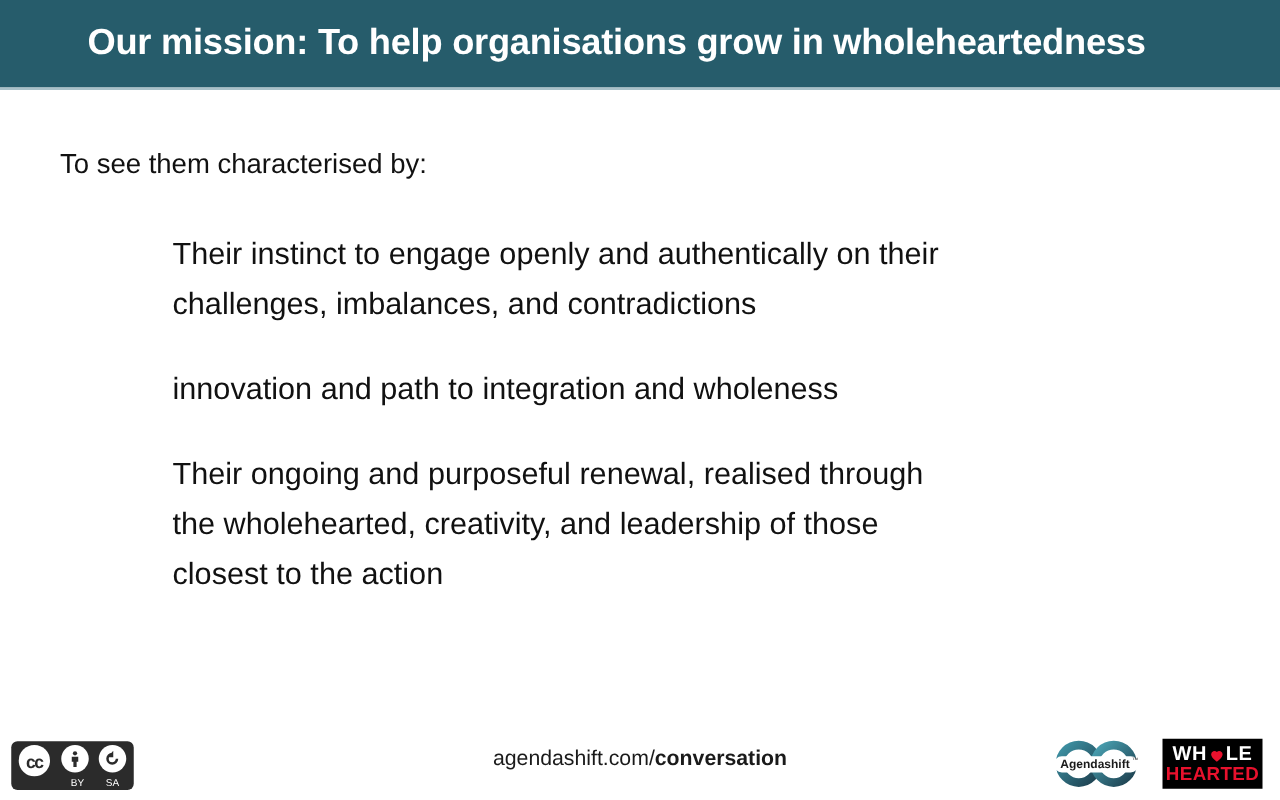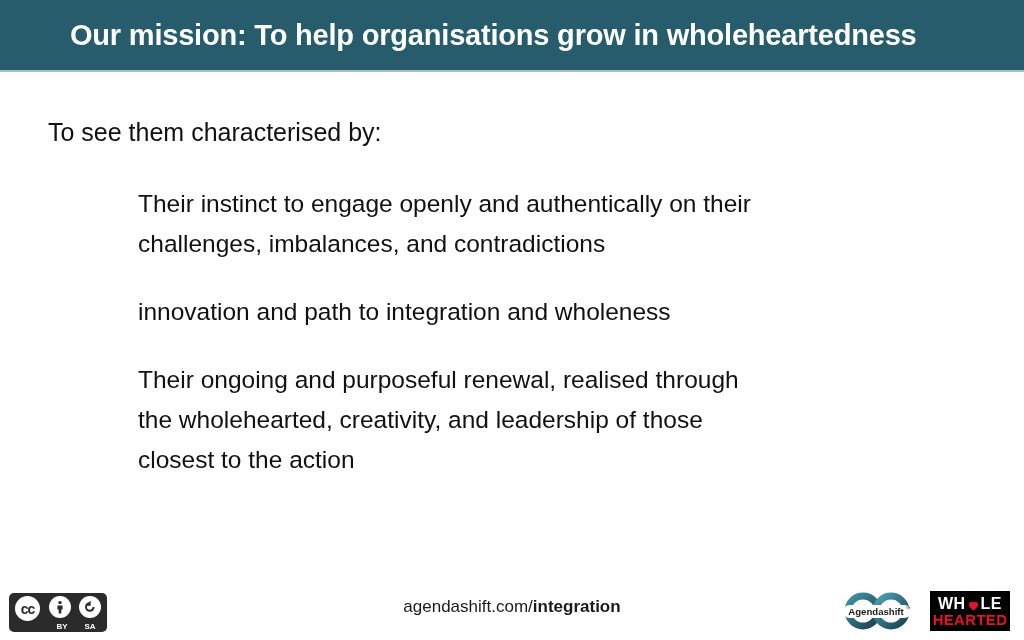"To see them characterised by:" .intro { font-size: 25px -> 22px }
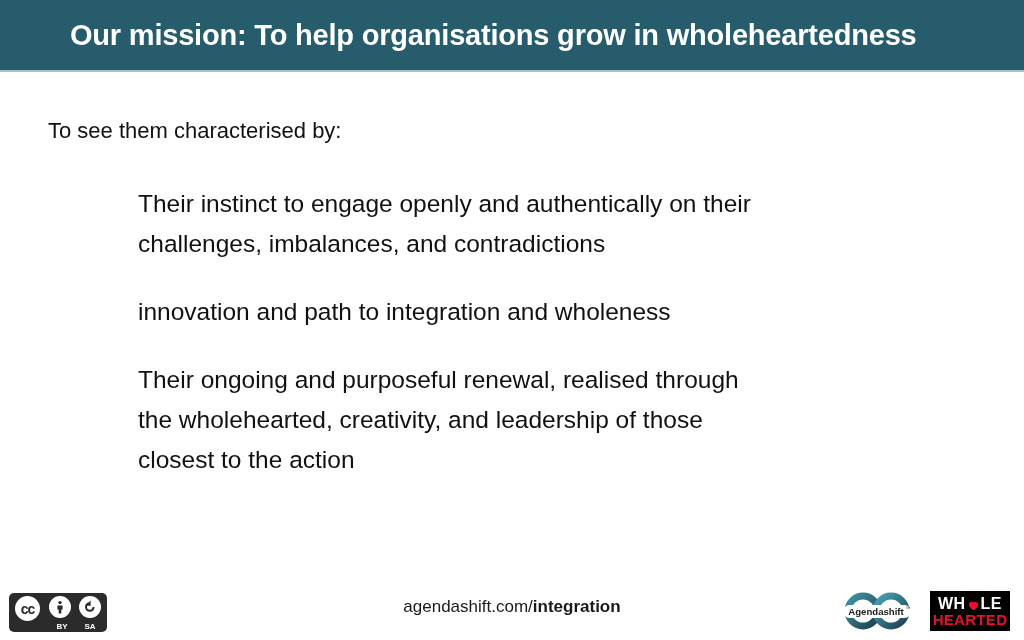"integration" span.bold { text: integration -> conversation }
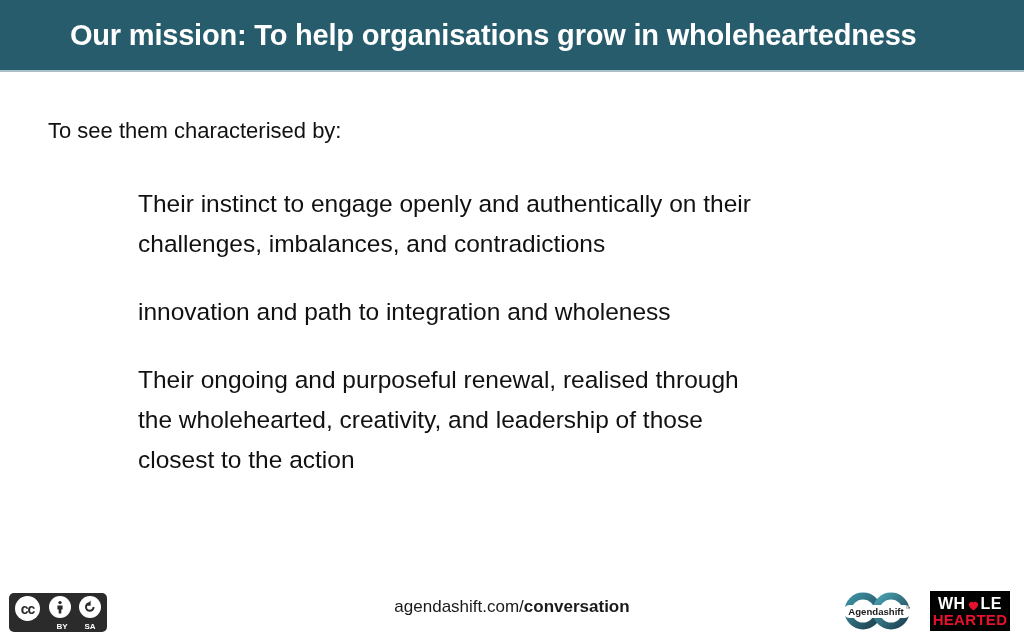"BY" .cc-labels span { font-weight: bold -> normal }
